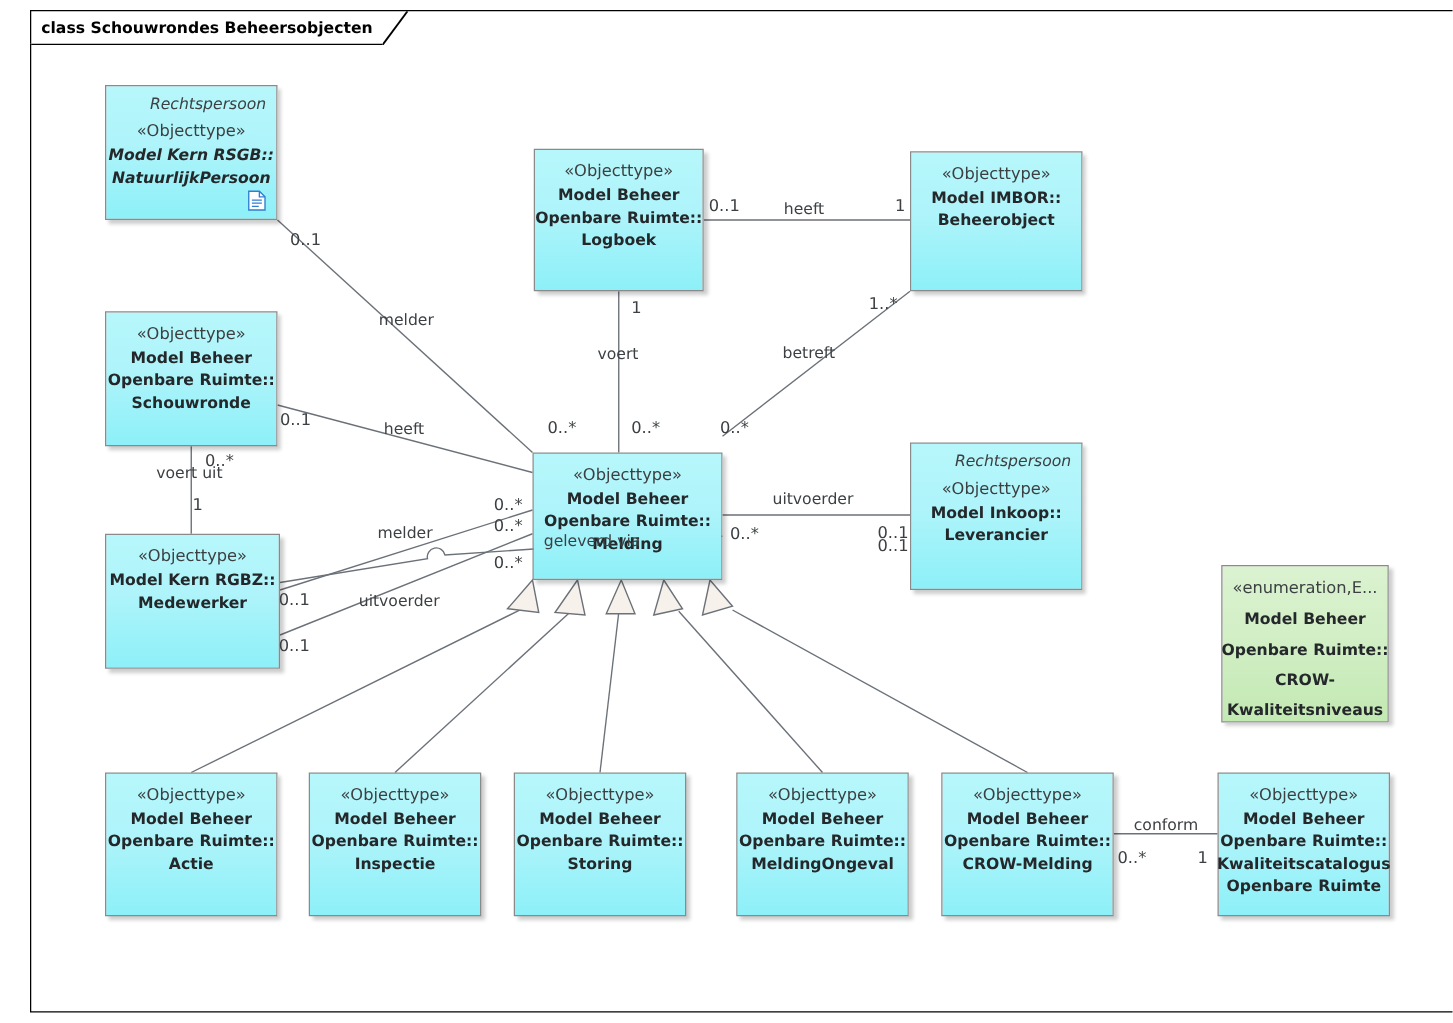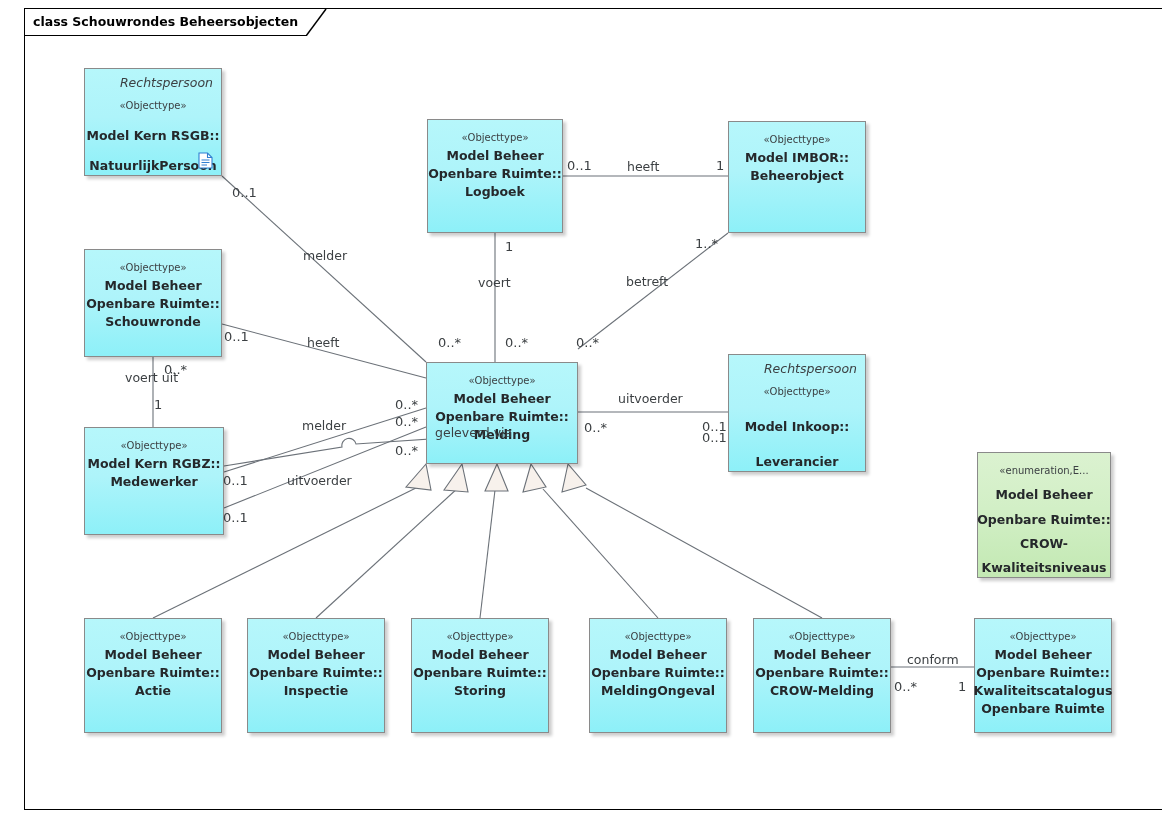"Rechtspersoon" .node.has-rp { justify-content: space-between -> none }
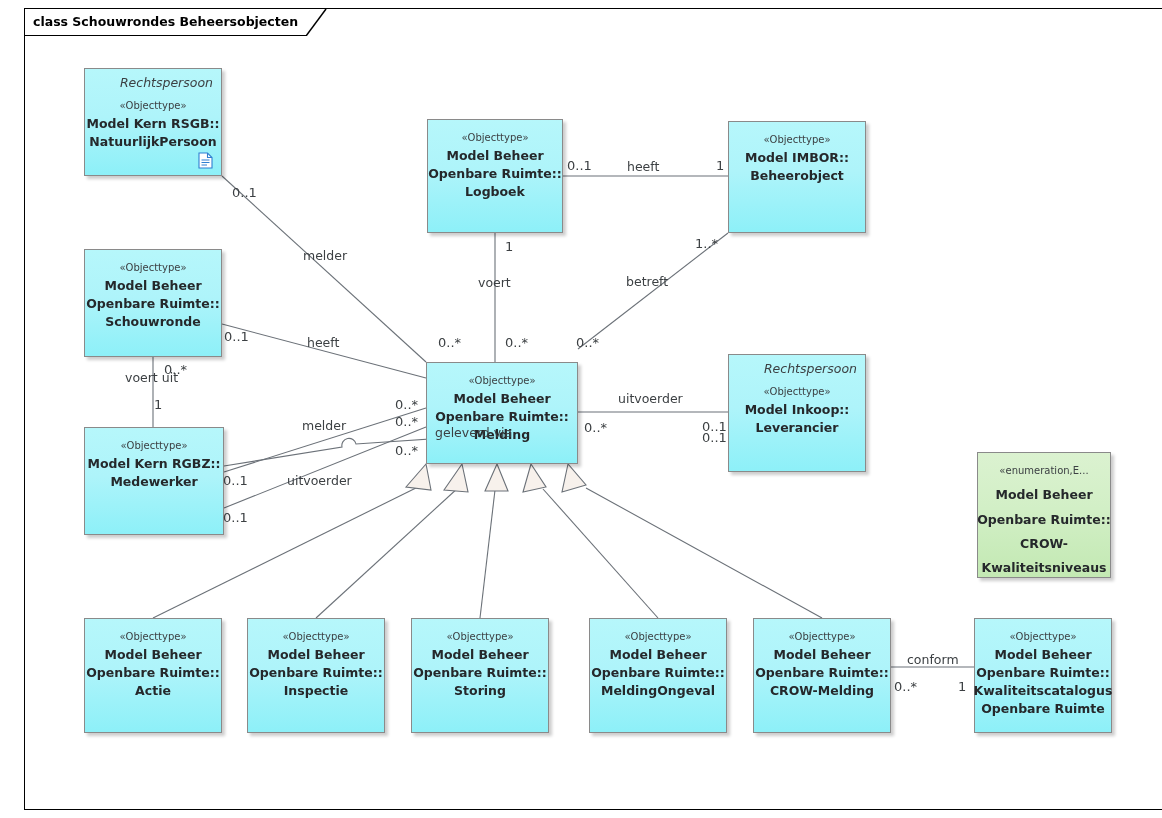"«Objecttype»" .stereo { font-size: 10px -> 13px }
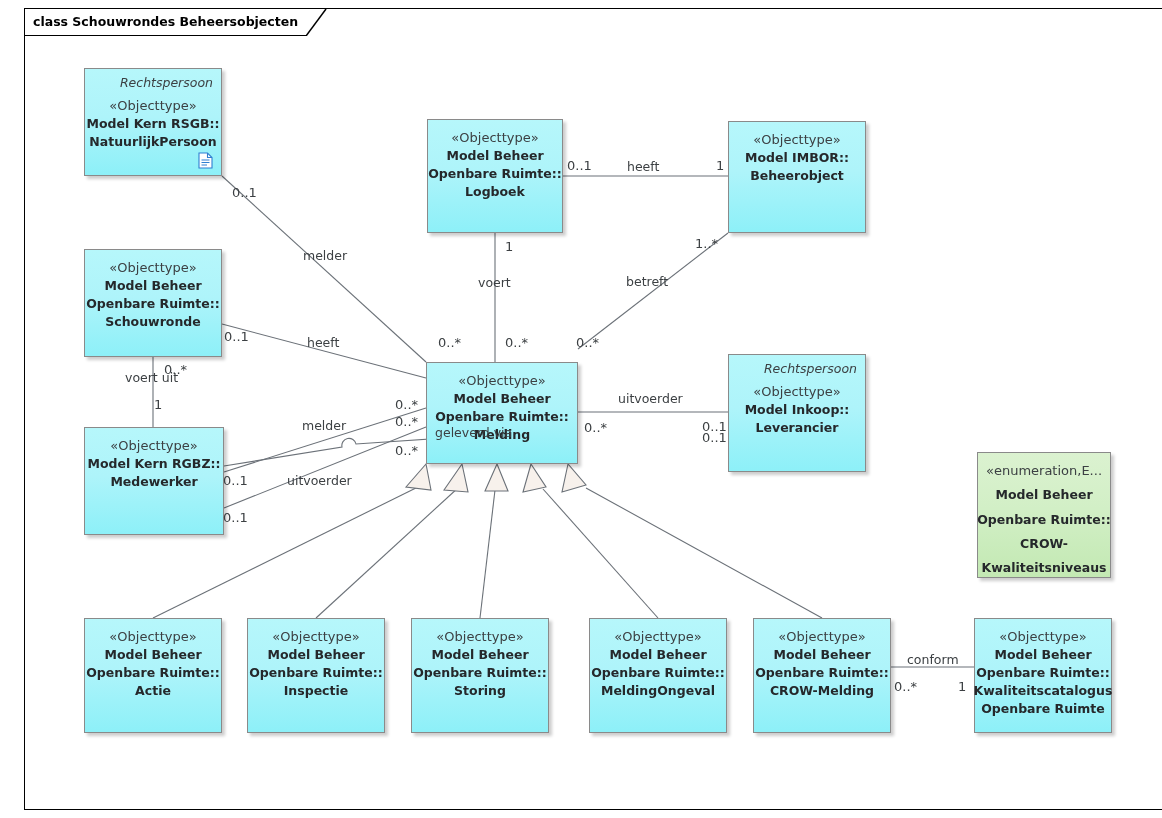"Model Kern RSGB::" .italic .nname { font-style: none -> italic }
